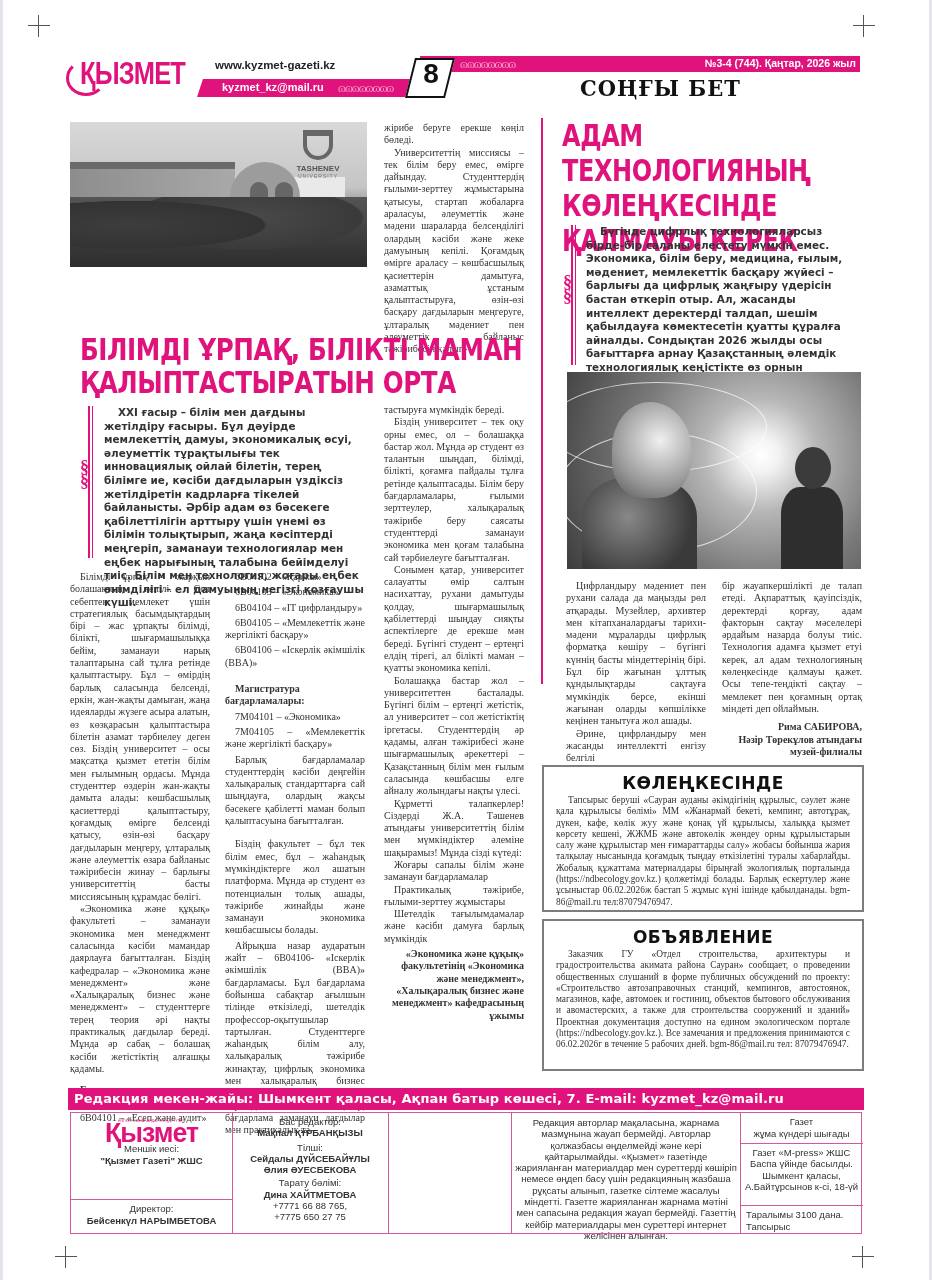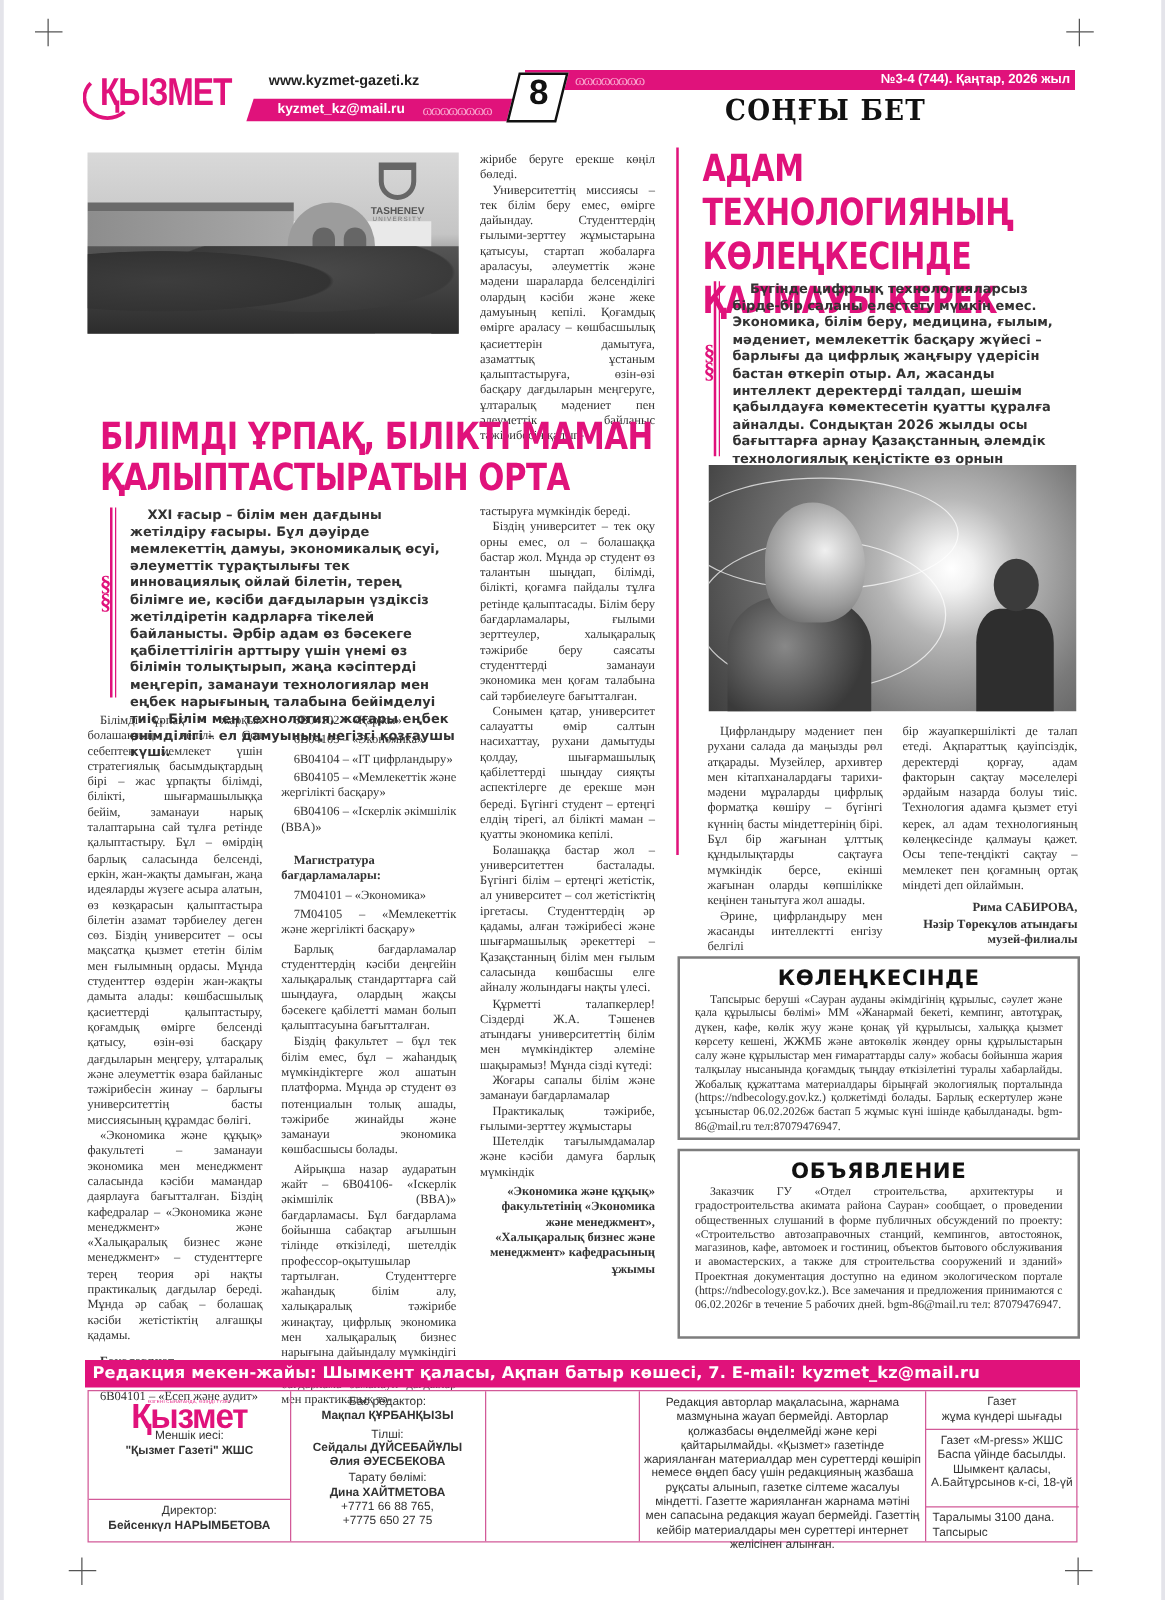"Біздің факультет – бұл тек" p { margin-top: 1px -> 11px }
